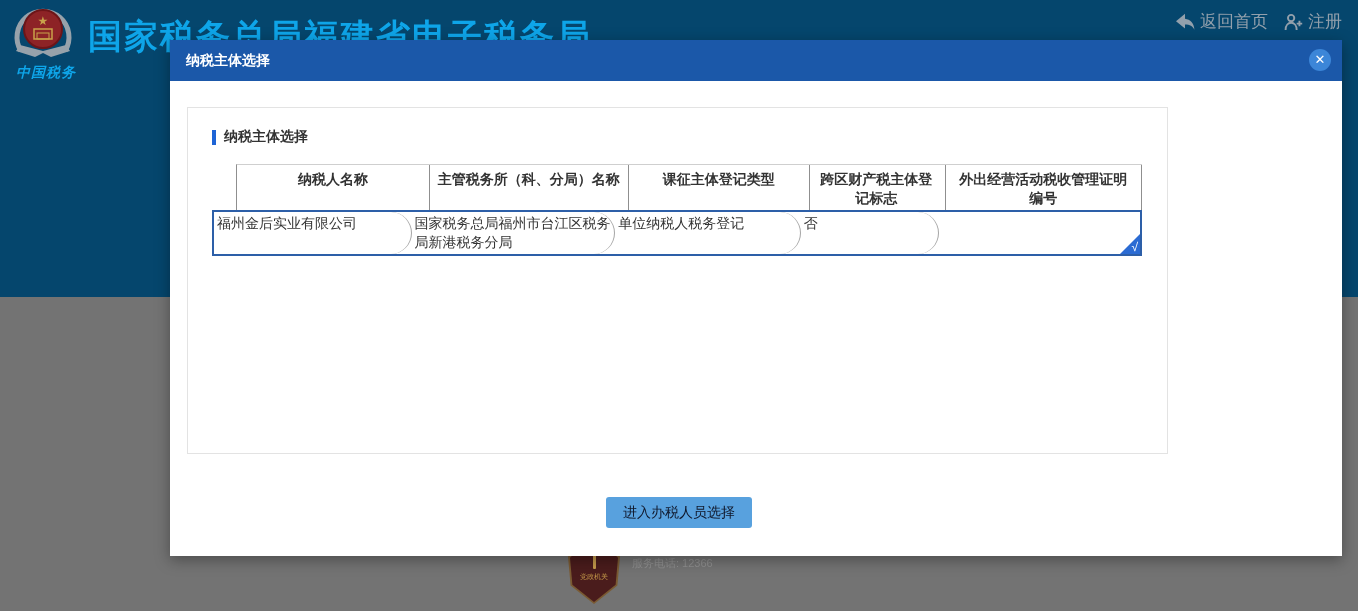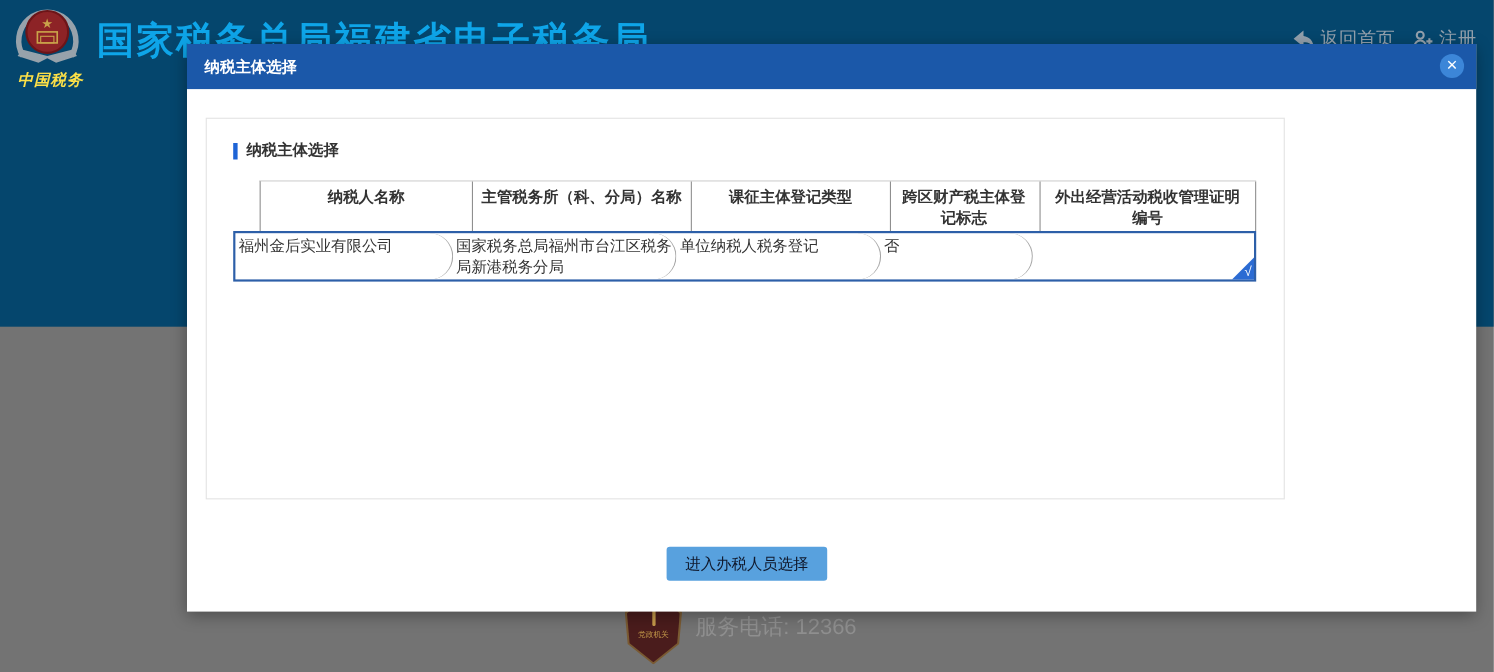"返回首页" .top-nav { margin-top: 14px -> none }
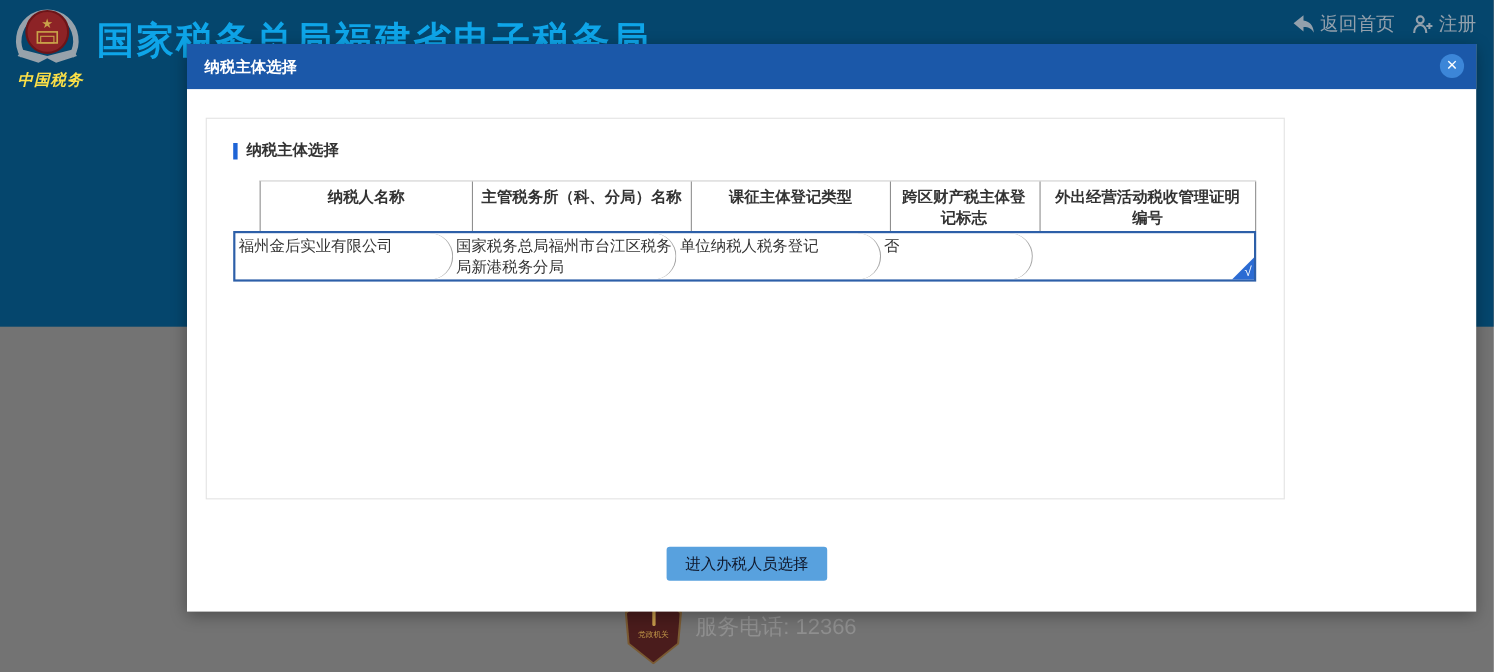"中国税务" .logo-text { color: #fde047 -> #0ea5e9 }
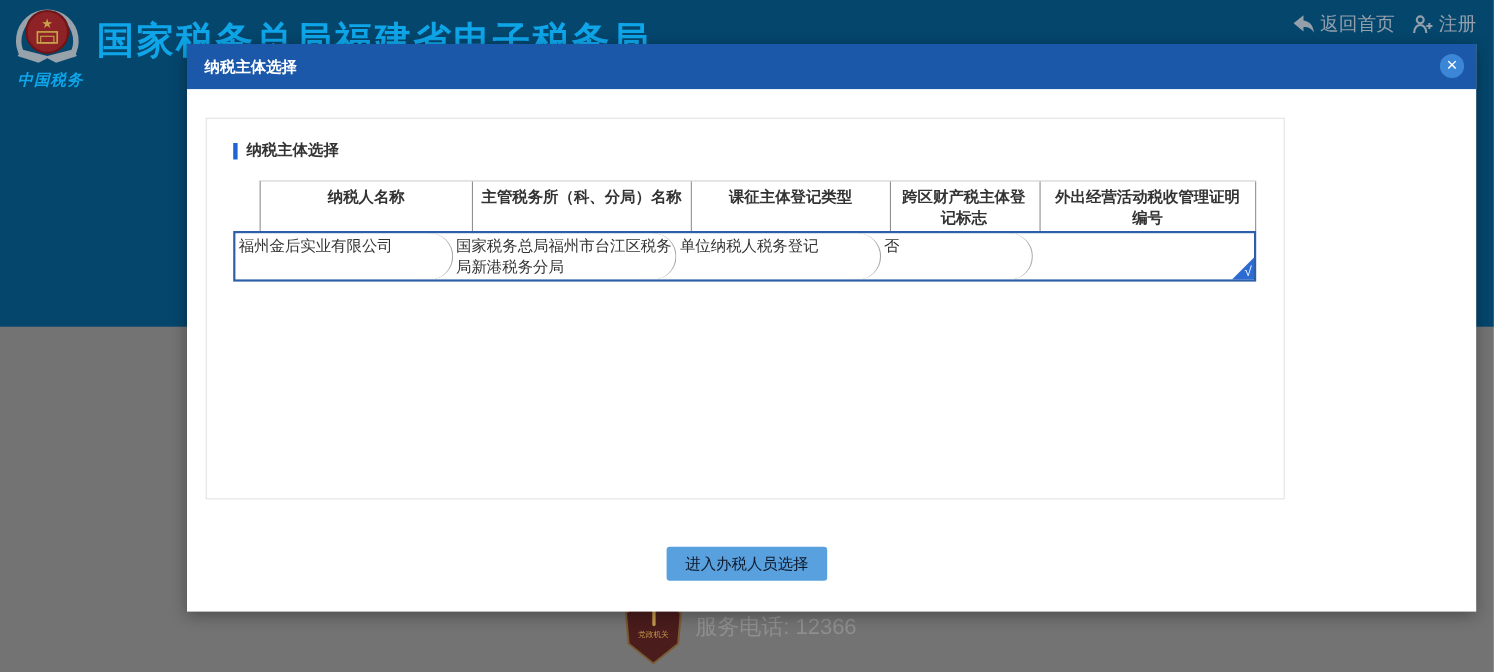"服务电话: 12366" .service-phone { font-size: 20px -> 11px }
